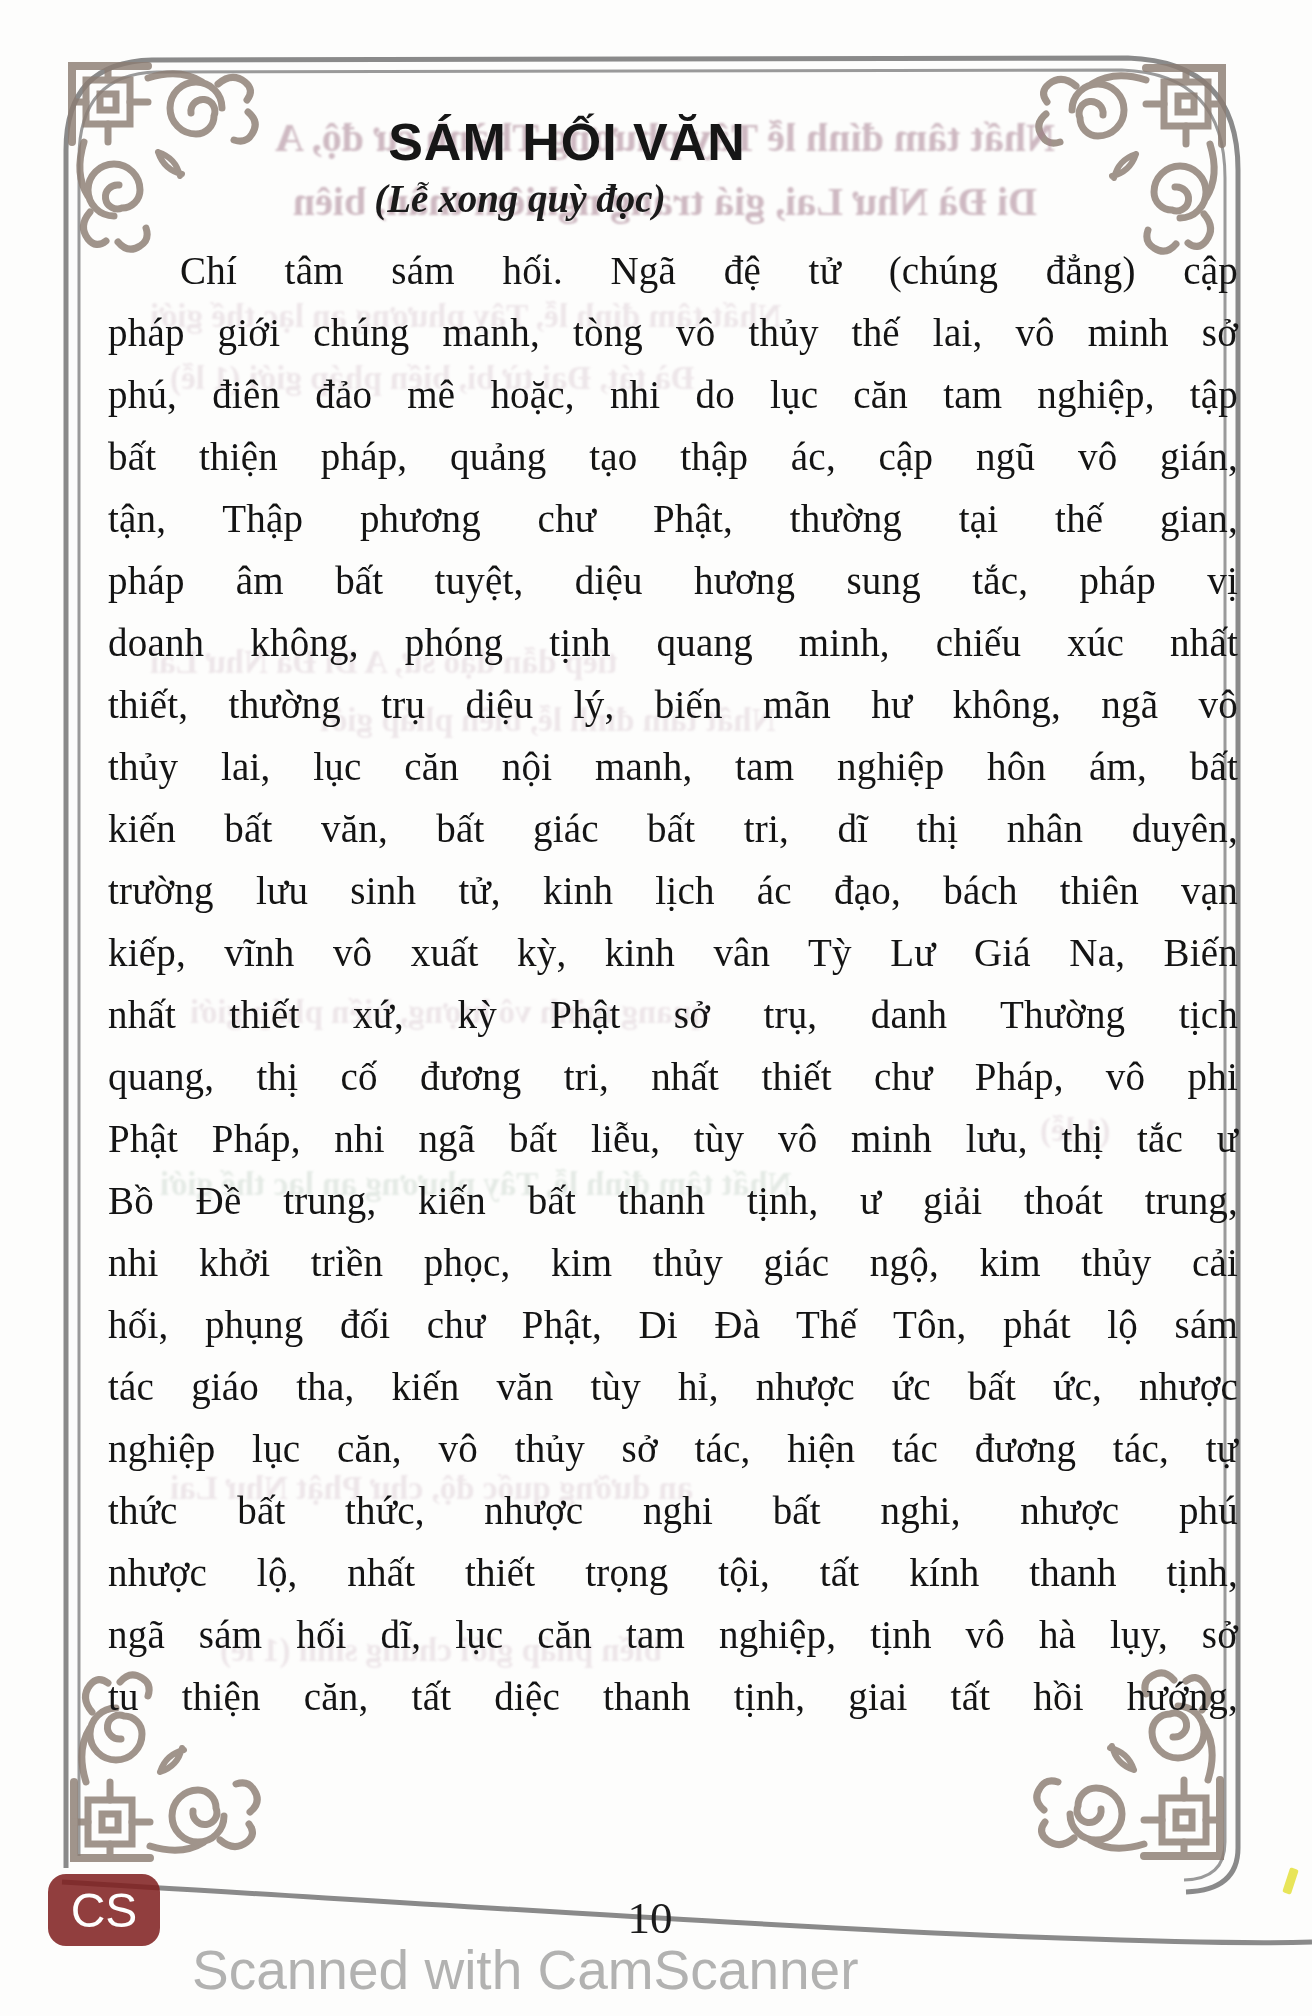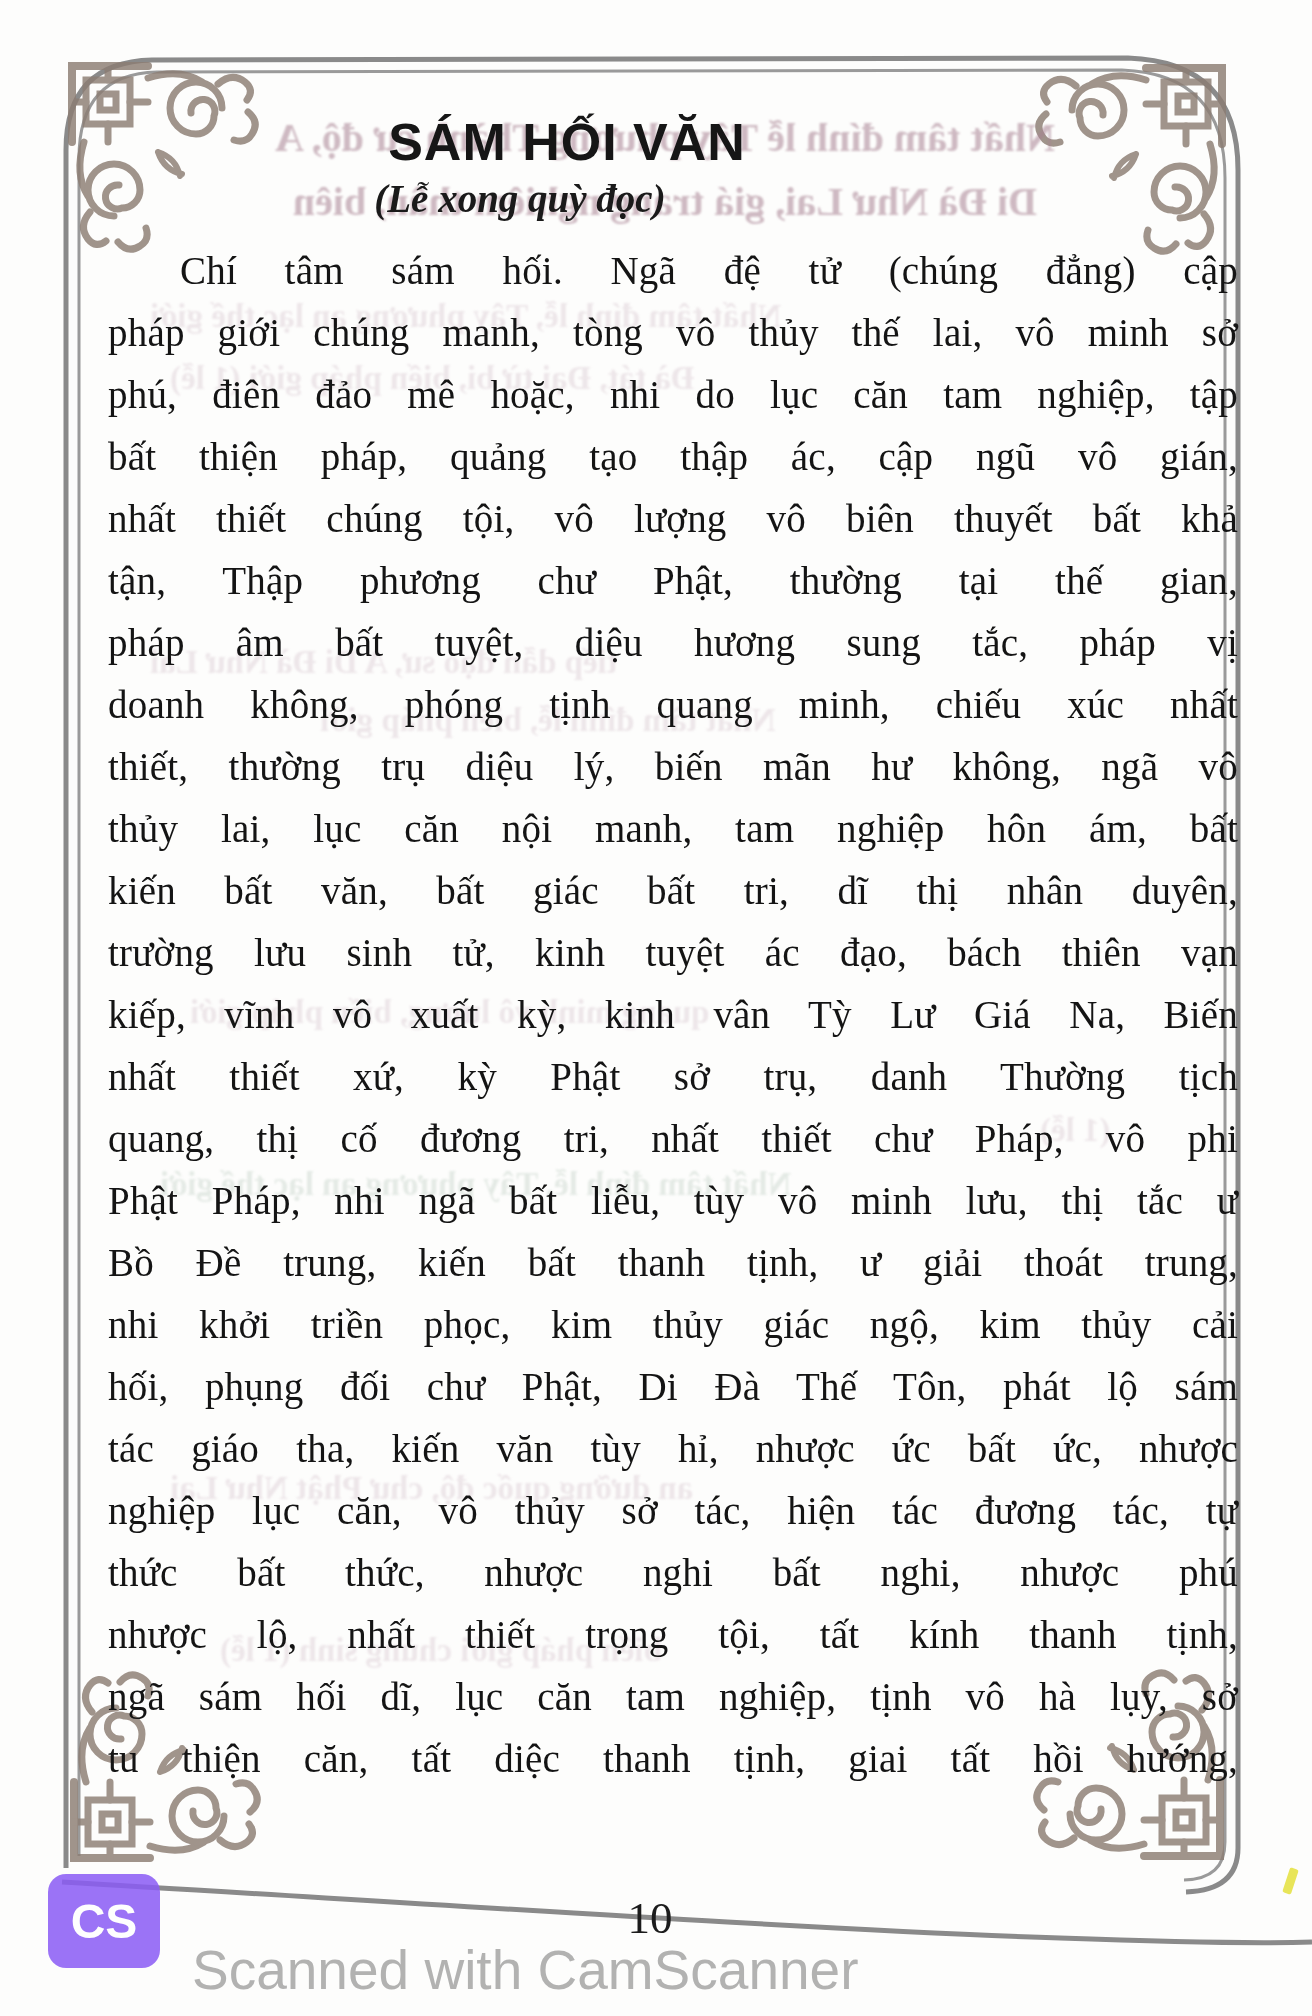"nhất thiết chúng tội, vô" div.bline { html: <div>nhất thiết chúng tội, vô lượng vô biên thuyết bất khả</div> -> none }
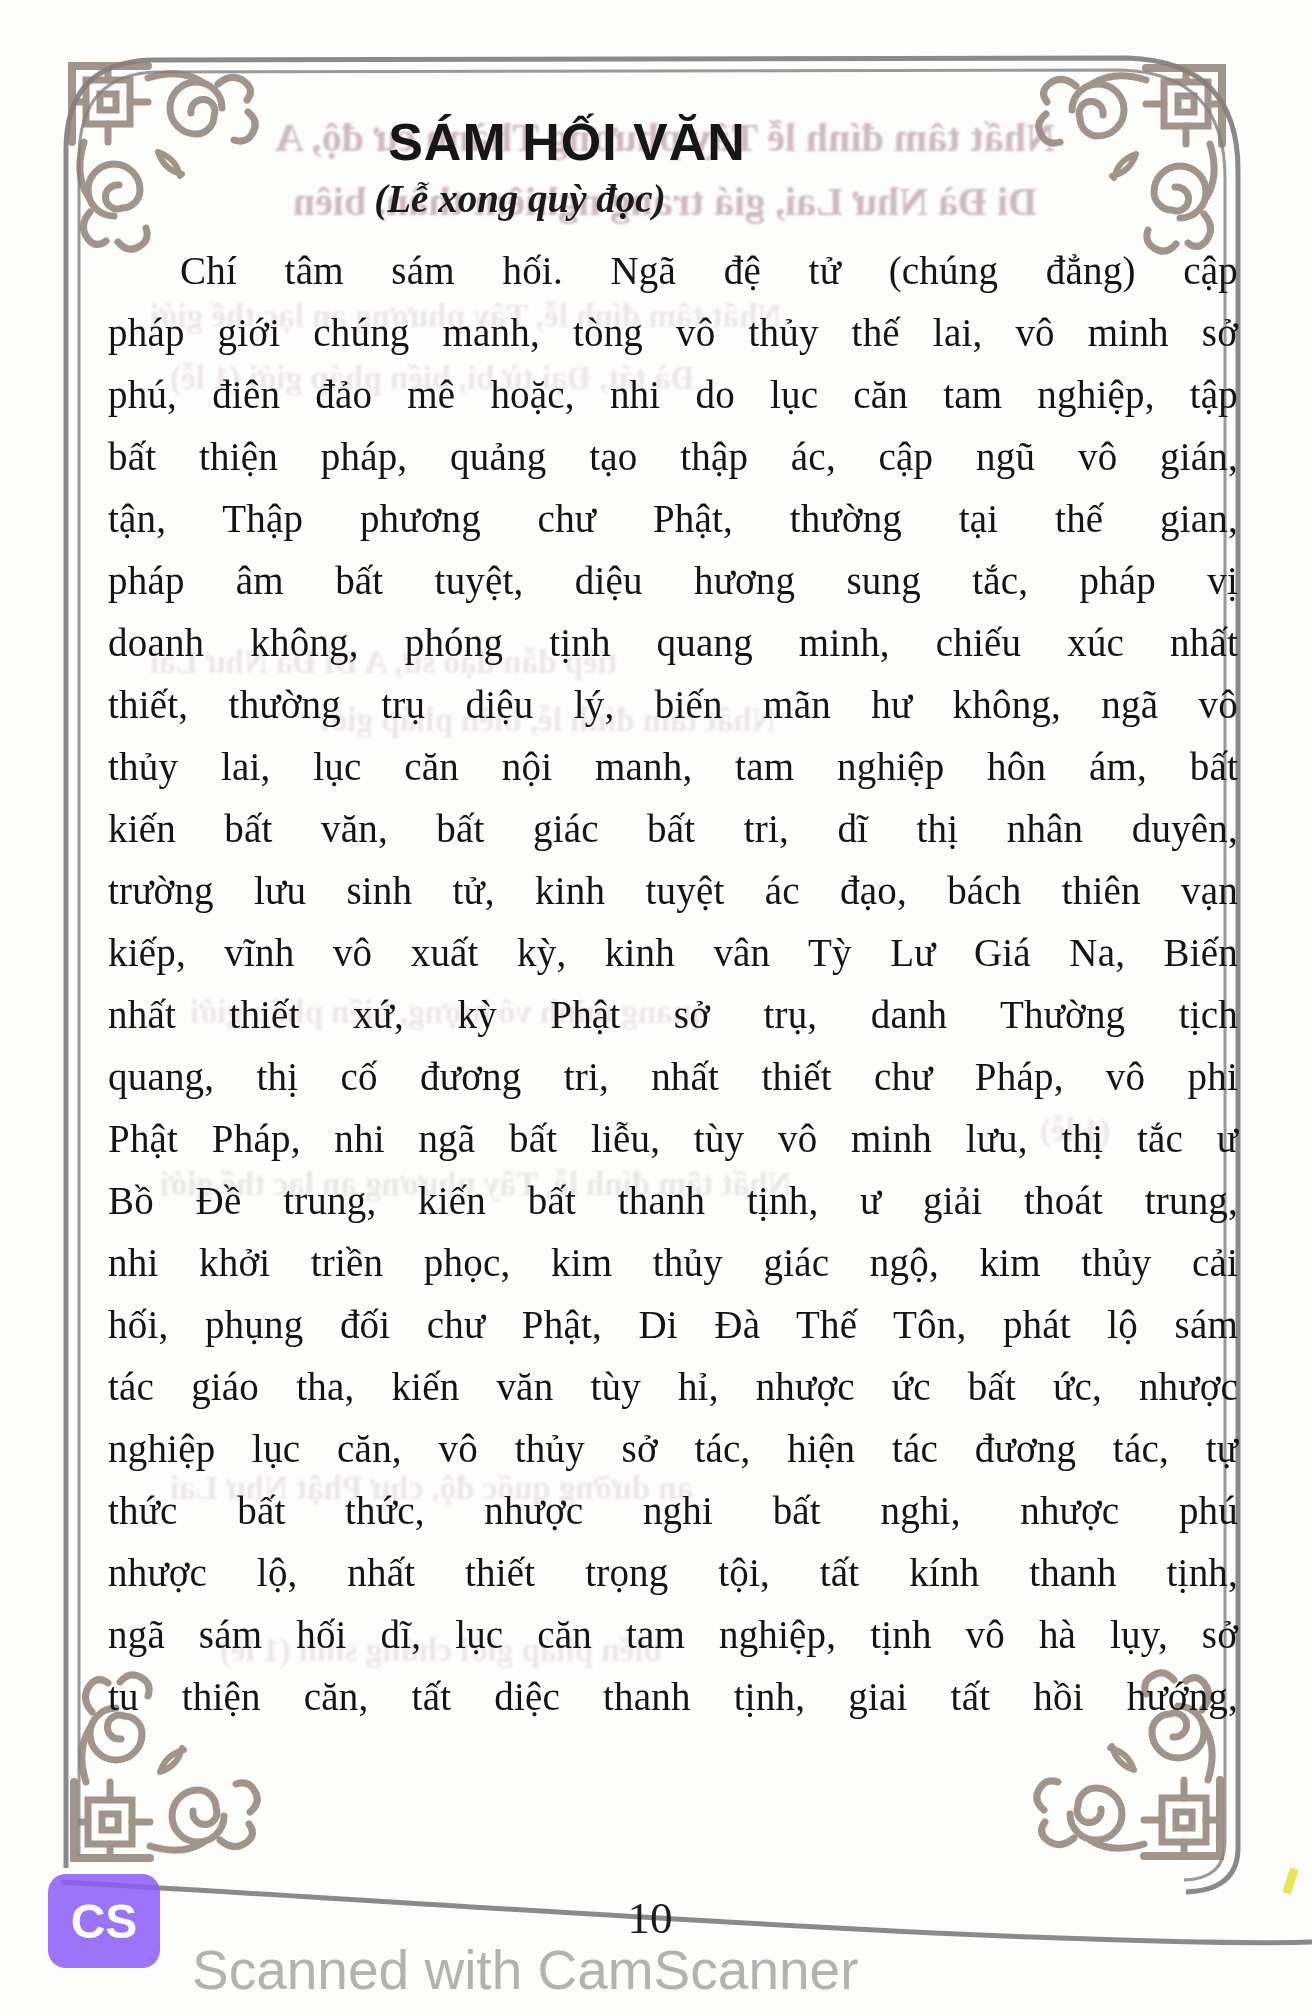"trường lưu sinh tử, kinh" div.bline { text: tuyệt -> lịch }
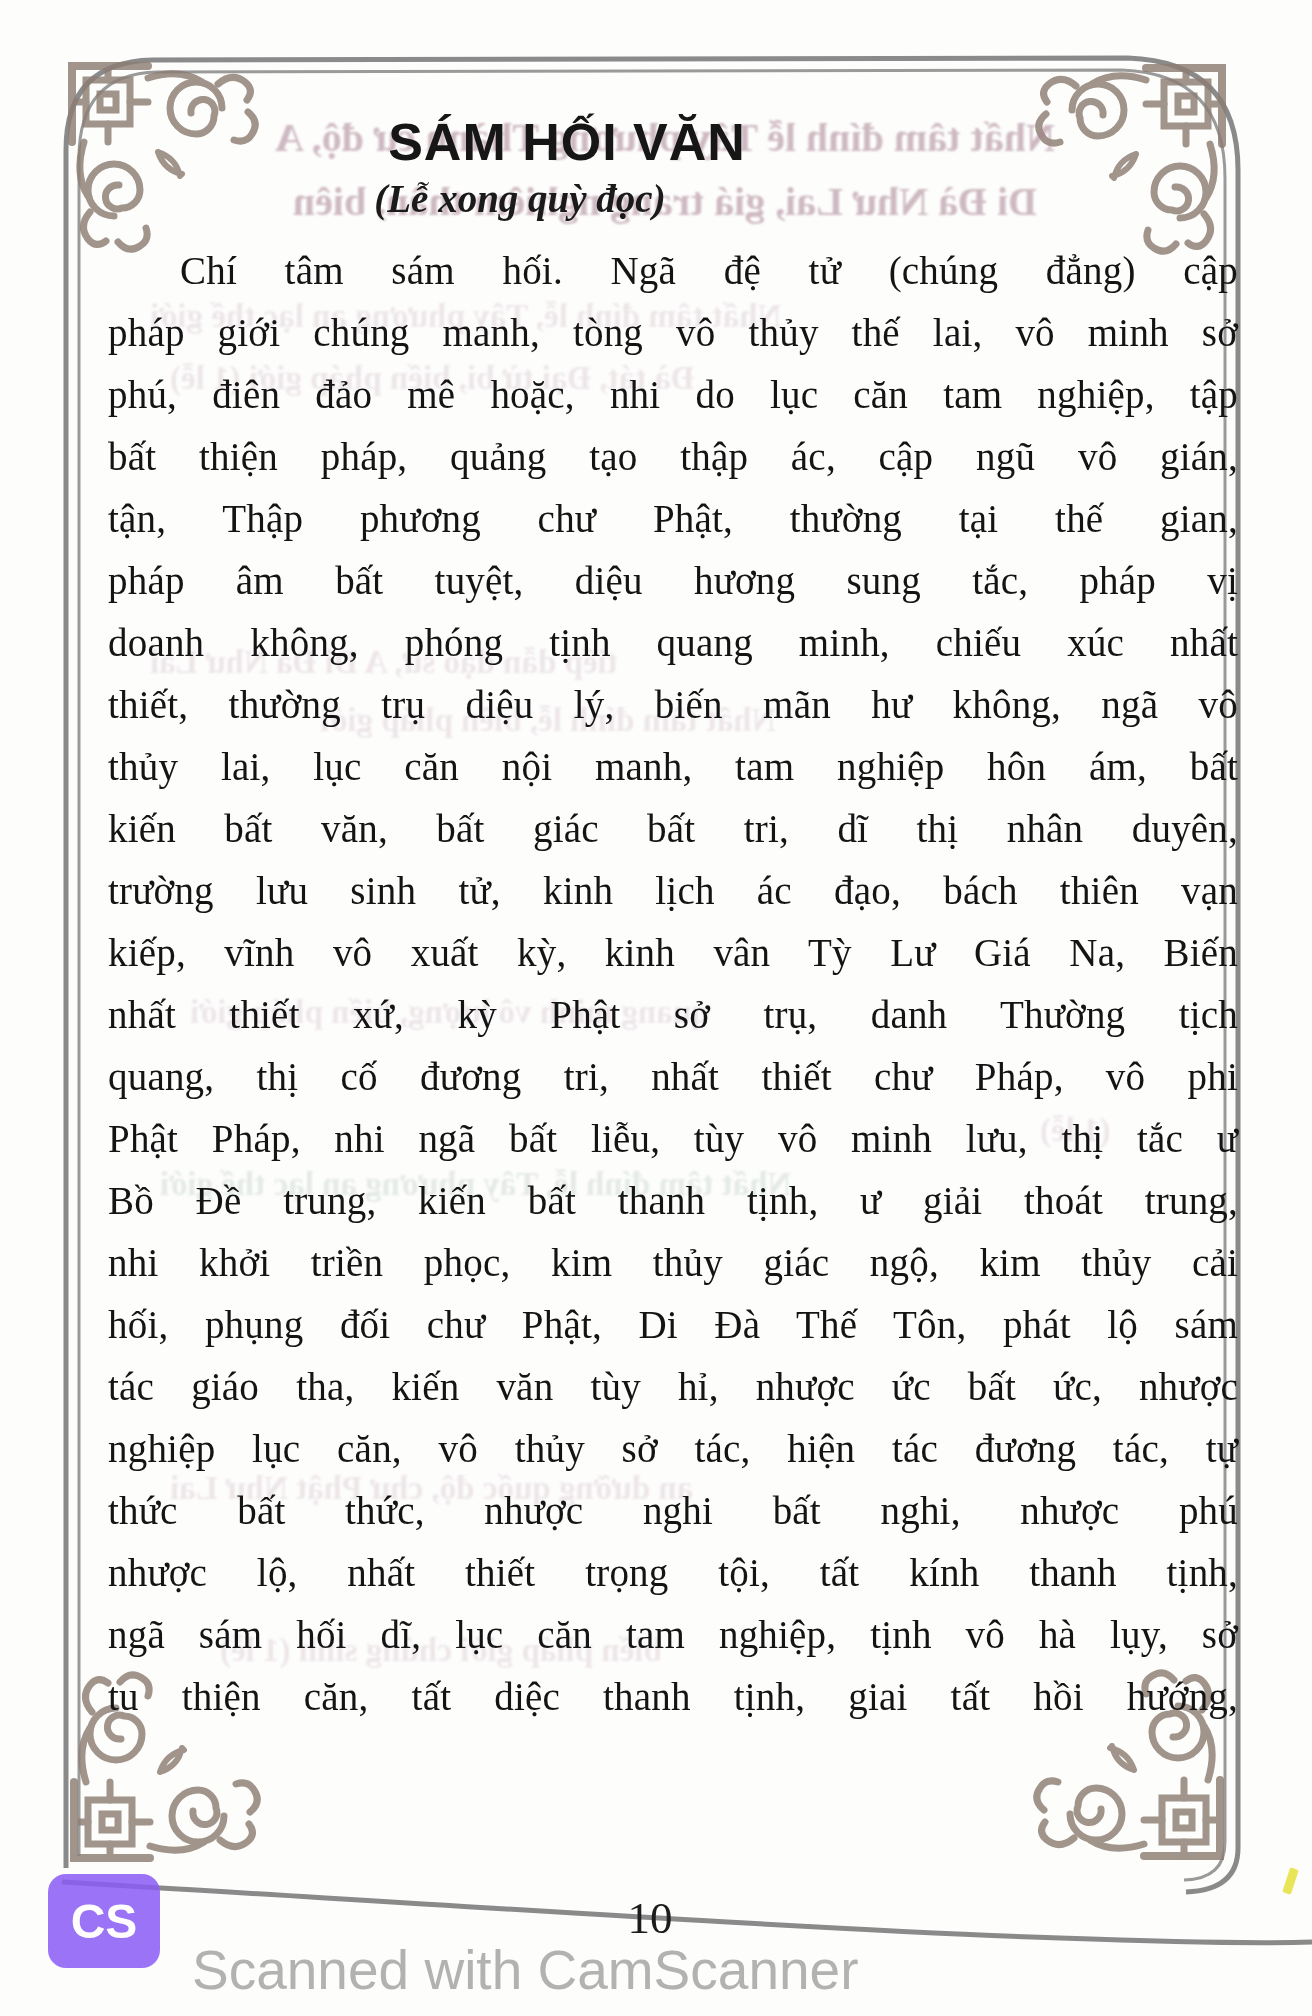"CS" .wm-icon { background: #8b5cf6 -> #7f1d1d; font-weight: 700 -> 400; height: 94px -> 72px }
